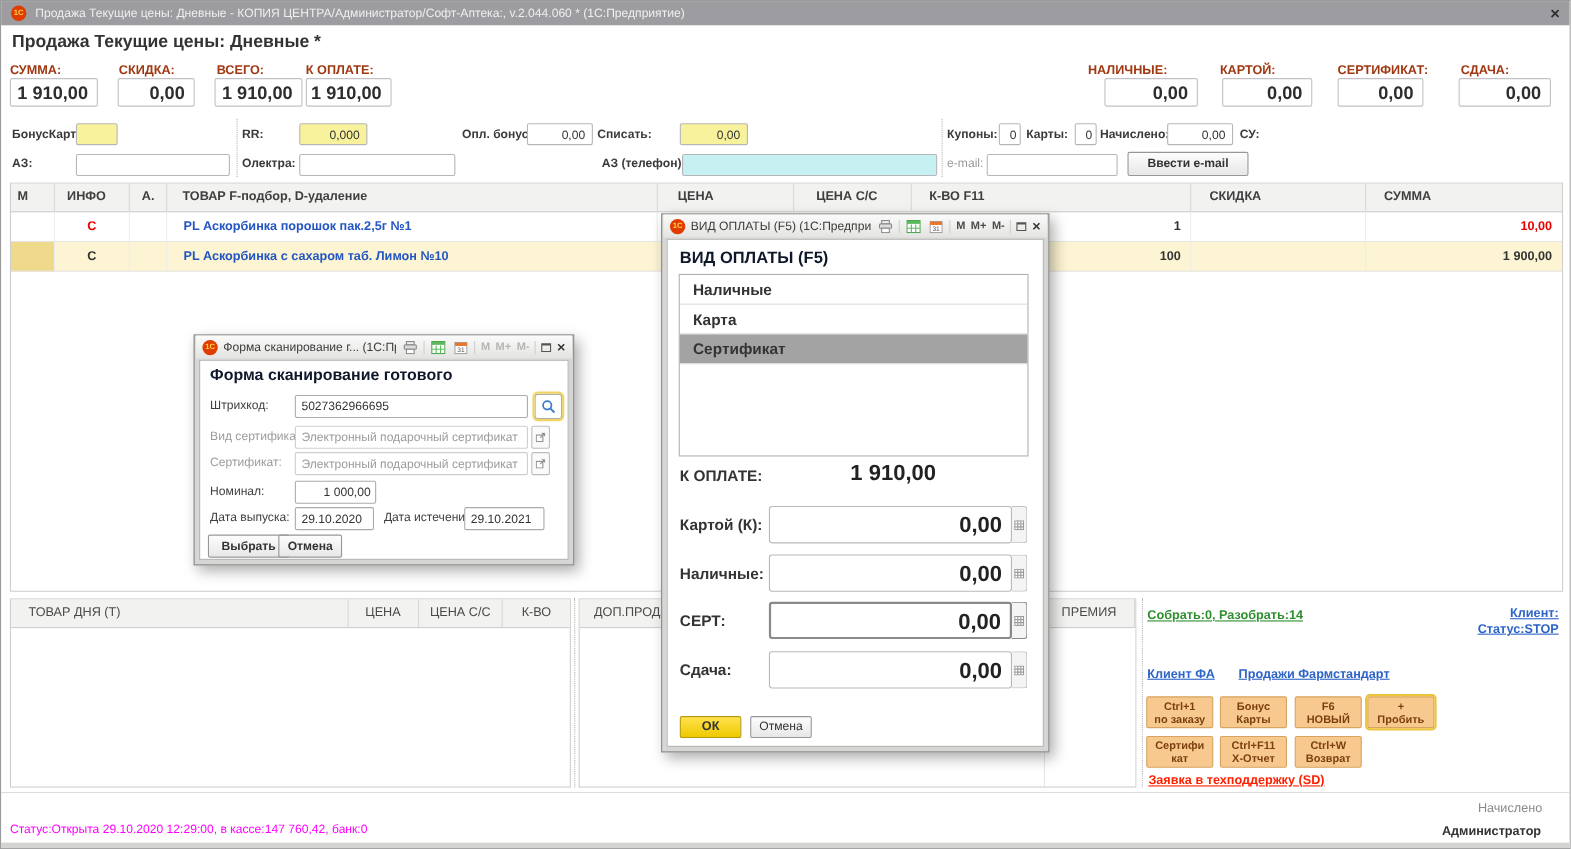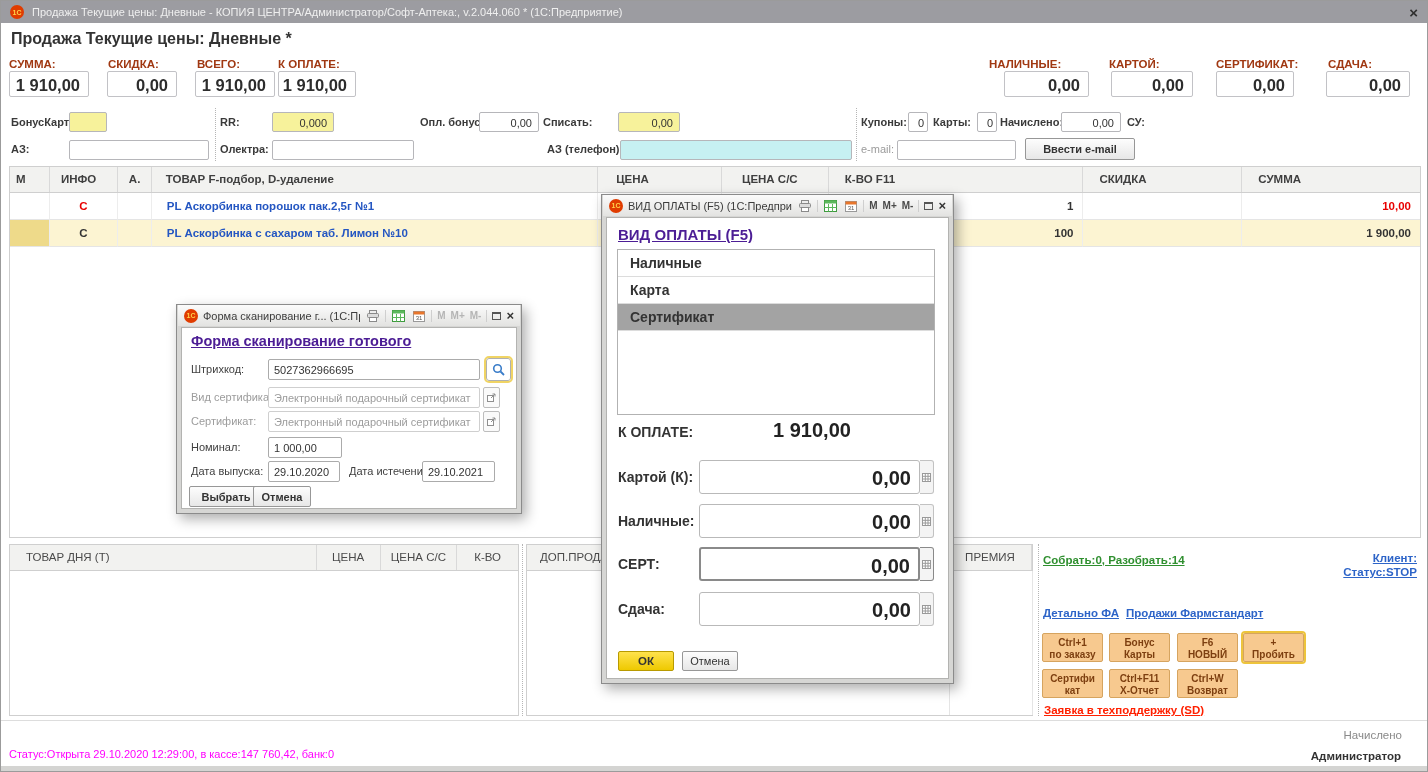"ВИД ОПЛАТЫ (F5)" .dlg-h { color: #4c1d95 -> #0f172a; text-decoration: underline -> none }
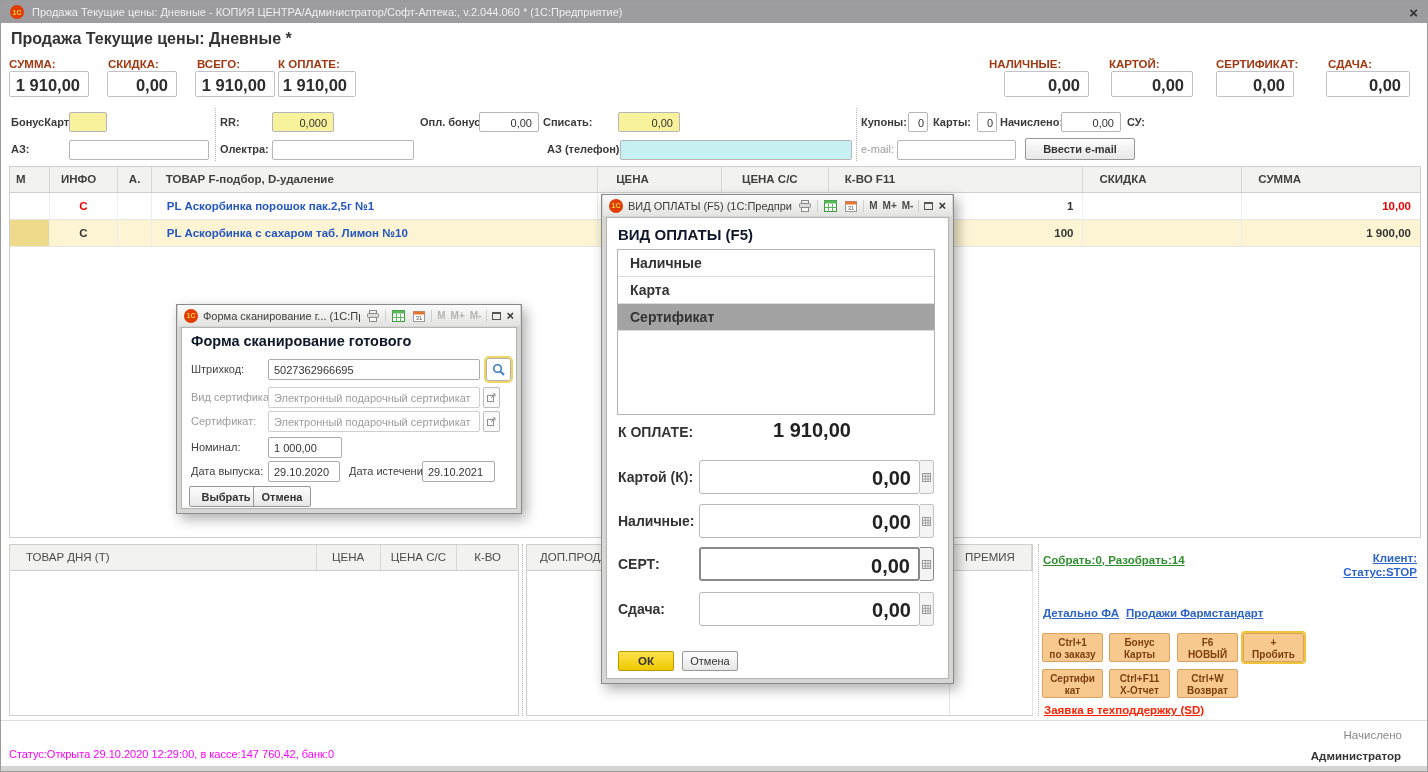"1 000,00" .sinput.rt { text-align: none -> right }
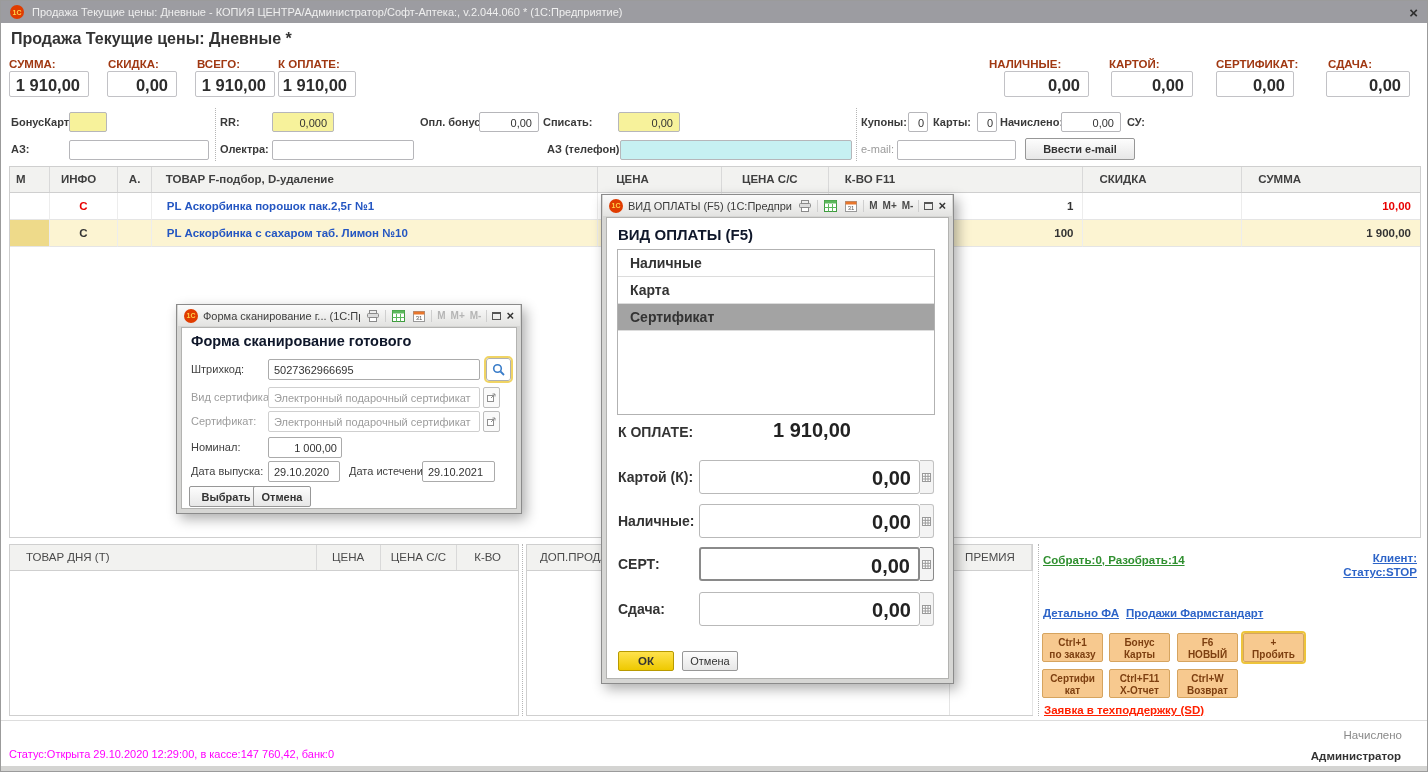"Детально ФА" div.link { text: Детально -> Клиент }
